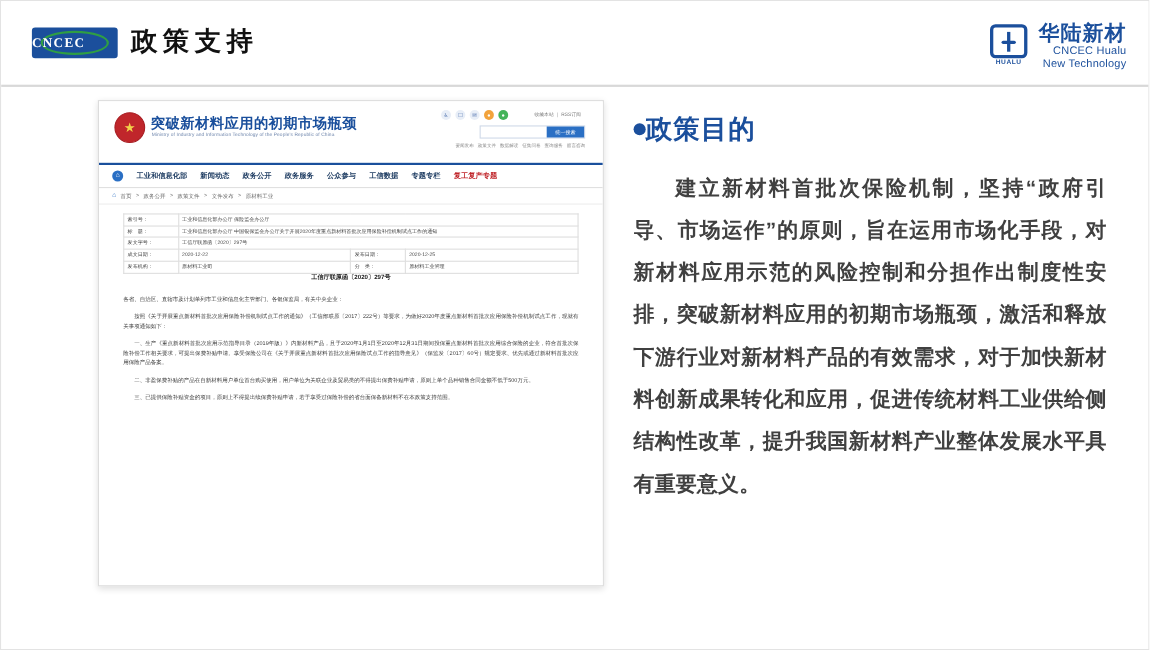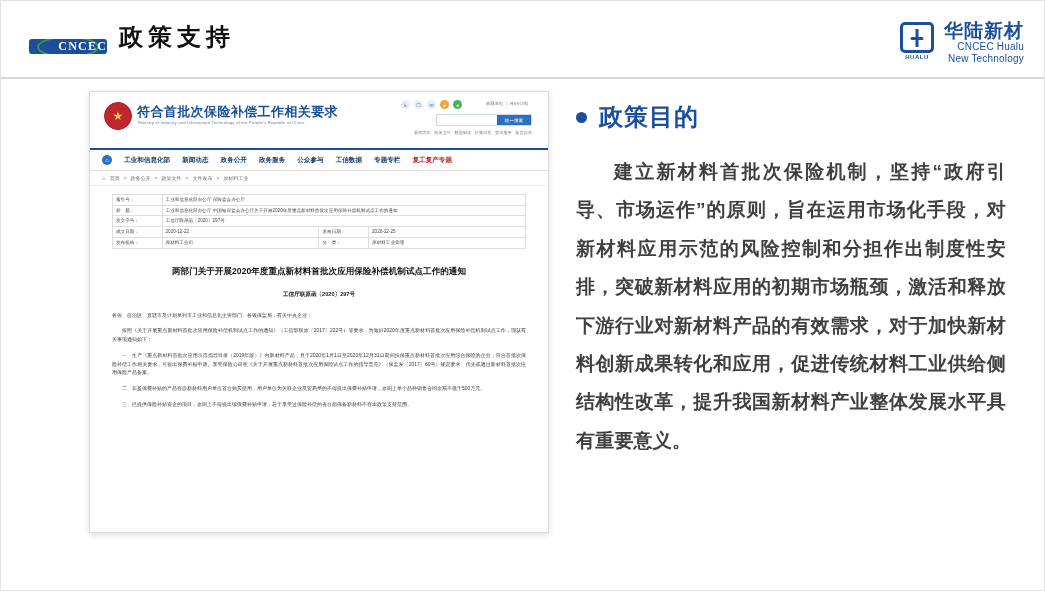"CNCEC" .logo-badge { height: 15px -> 28px; justify-content: flex-end -> flex-start; top: 38px -> 24px }
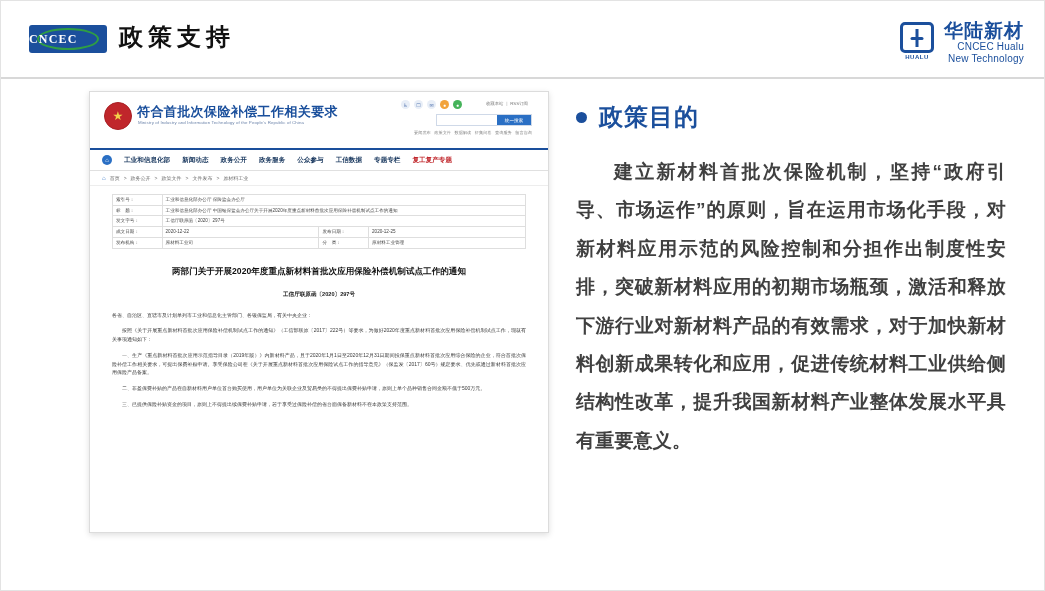"符合首批次保险补偿工作相关要求" div.site-name { text: 符合首批次保险补偿工作相关要求 -> 突破新材料应用的初期市场瓶颈 }
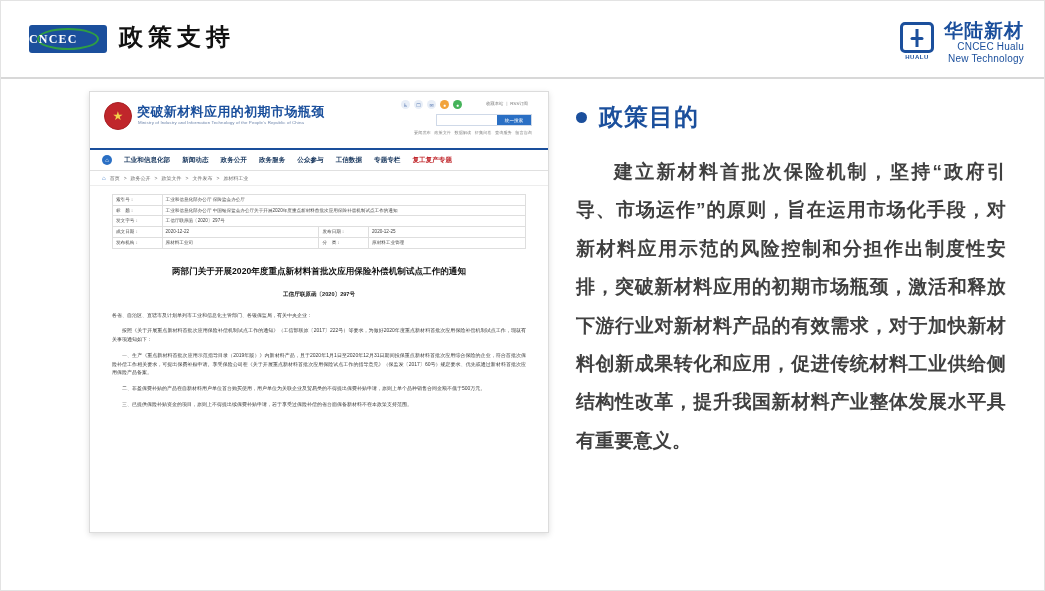"政策目的" .heading-row { gap: 12px -> 0 }
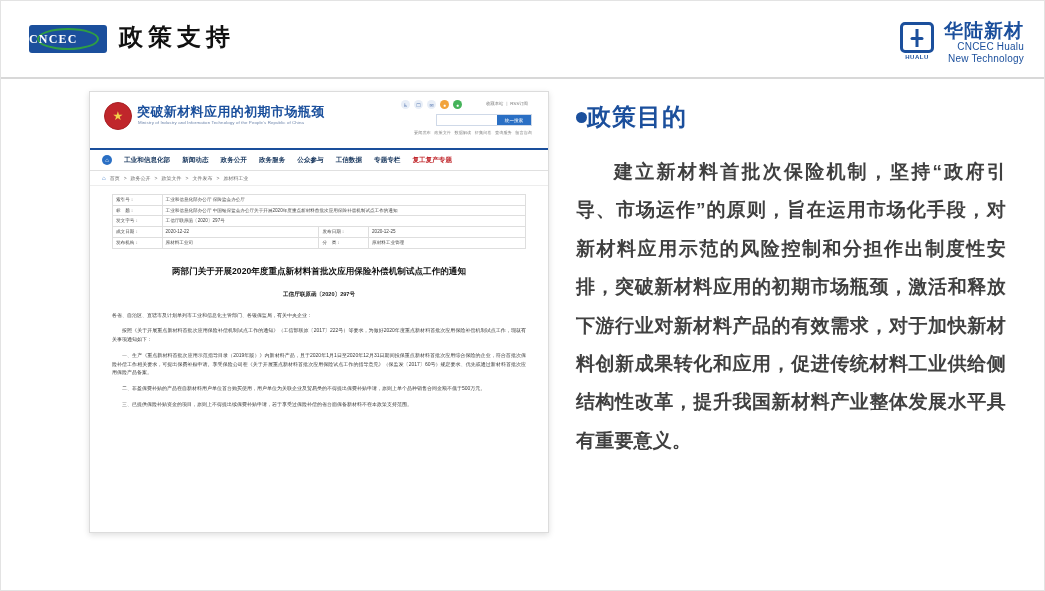"两部门关于开展2020年度重点新材料首批次应用保险补偿机制试点工作的通知" div.doc-title { html: <div>两部门关于开展2020年度重点新材料首批次应用保险补偿机制试点工作的通知</div> -> none }
